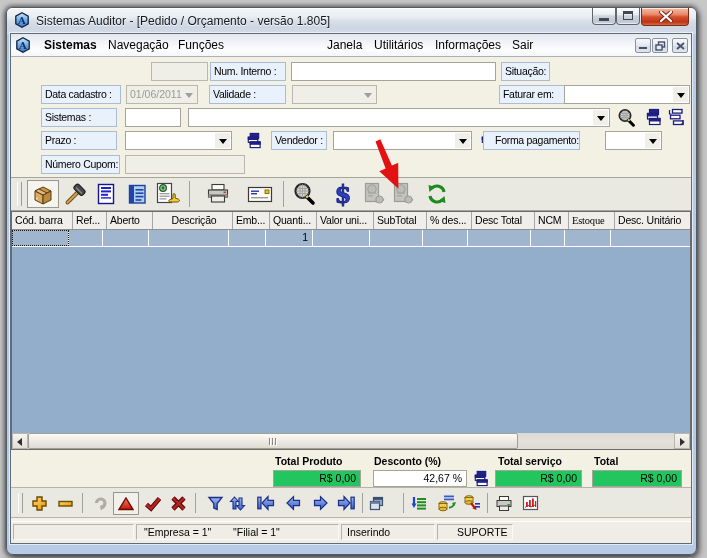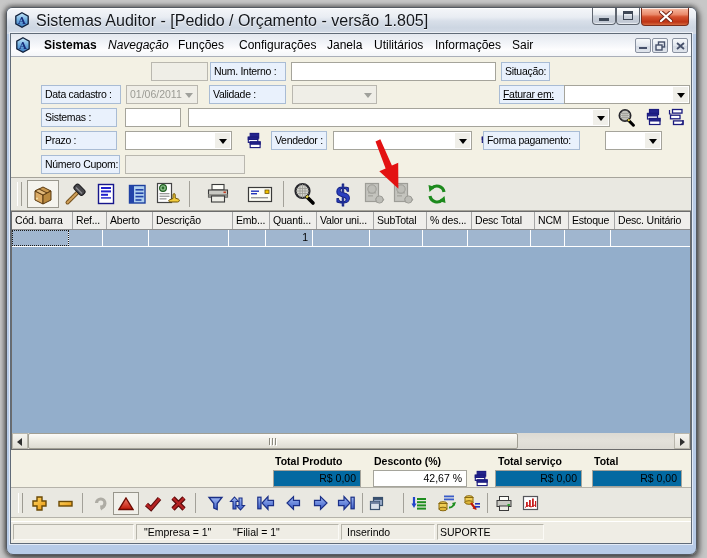"Sistemas Auditor - [Pedido /" #title-text { font-size: 16px -> 12px }
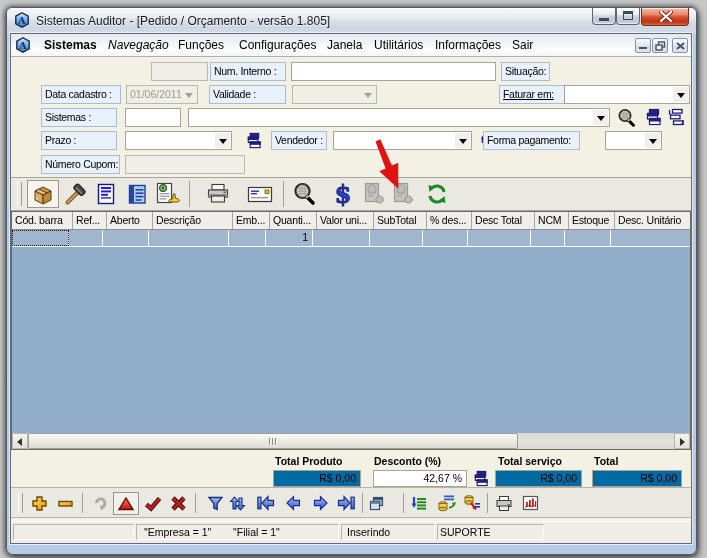"Navegação" span.a { font-style: italic -> none }
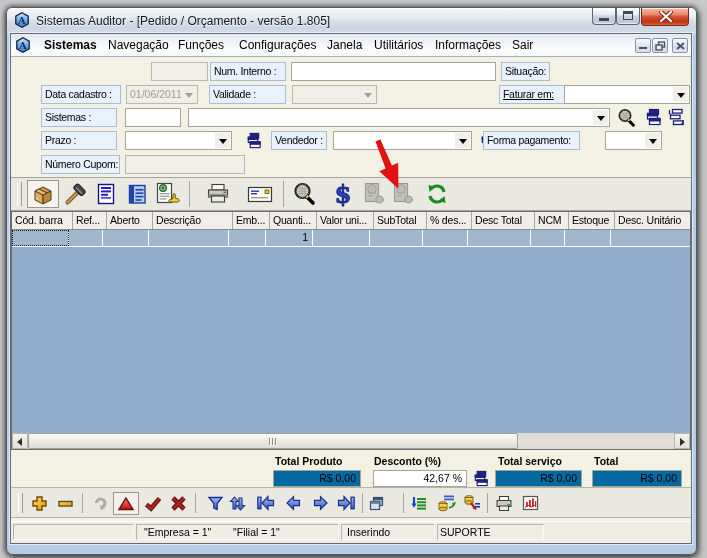"Configurações" span.a { html: <span>Configurações</span> -> none }
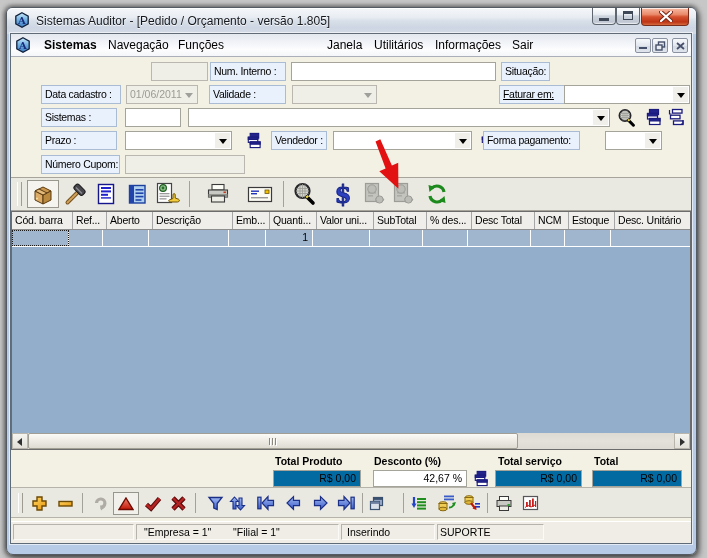"Faturar em:" div.a { text-decoration: underline -> none }
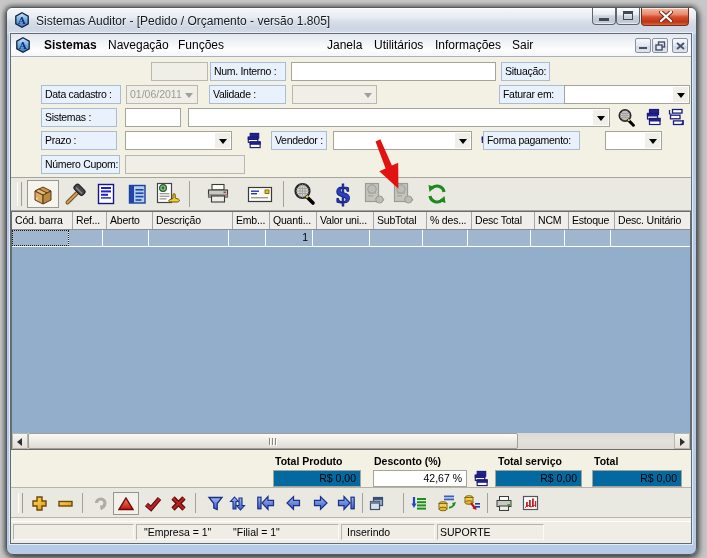"Forma pagamento:" div.a { text-align: none -> right }
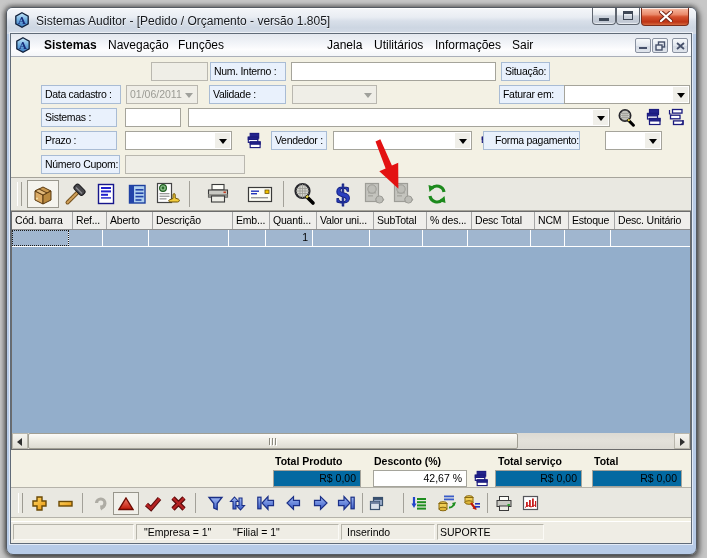"Descrição" div.gh { text-align: none -> center }
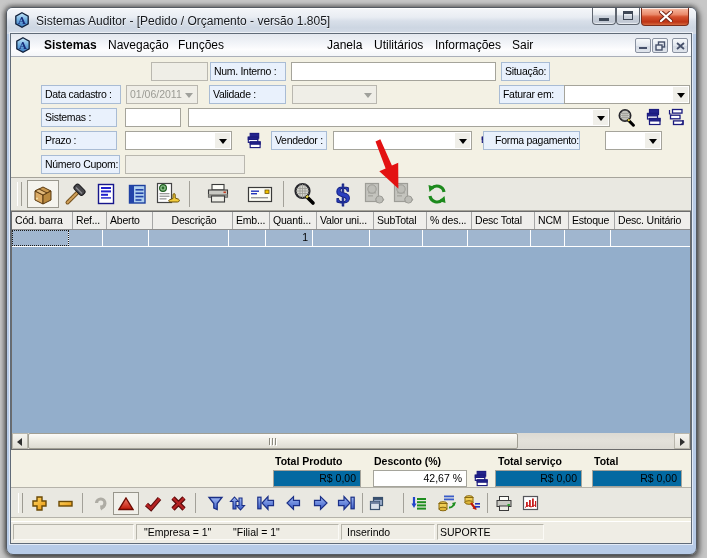"Estoque" div.gh { font-family: none -> Liberation Serif, serif }
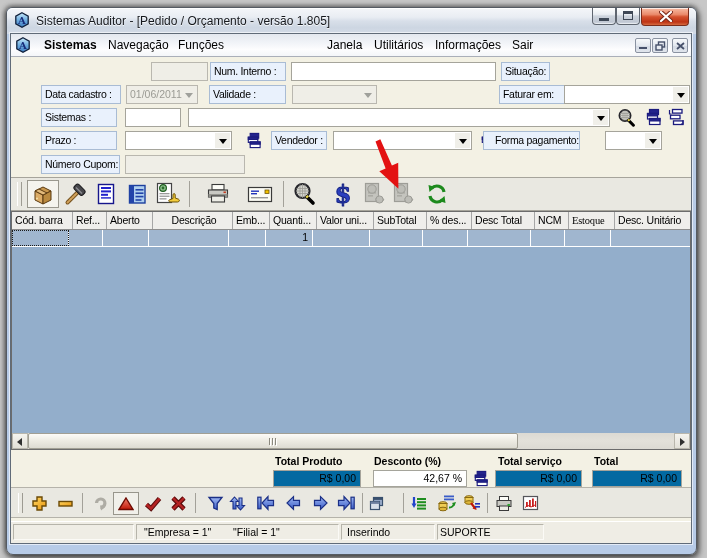"R$ 0,00" .tfield.gray { background: #0369a1 -> #22c55e }
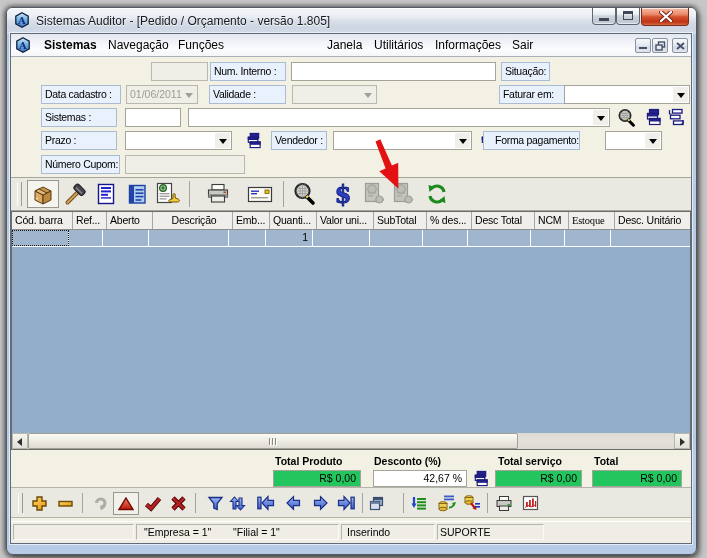"SUPORTE" div.a { padding-left: 2px -> 19px; width: 107px -> 76px }
